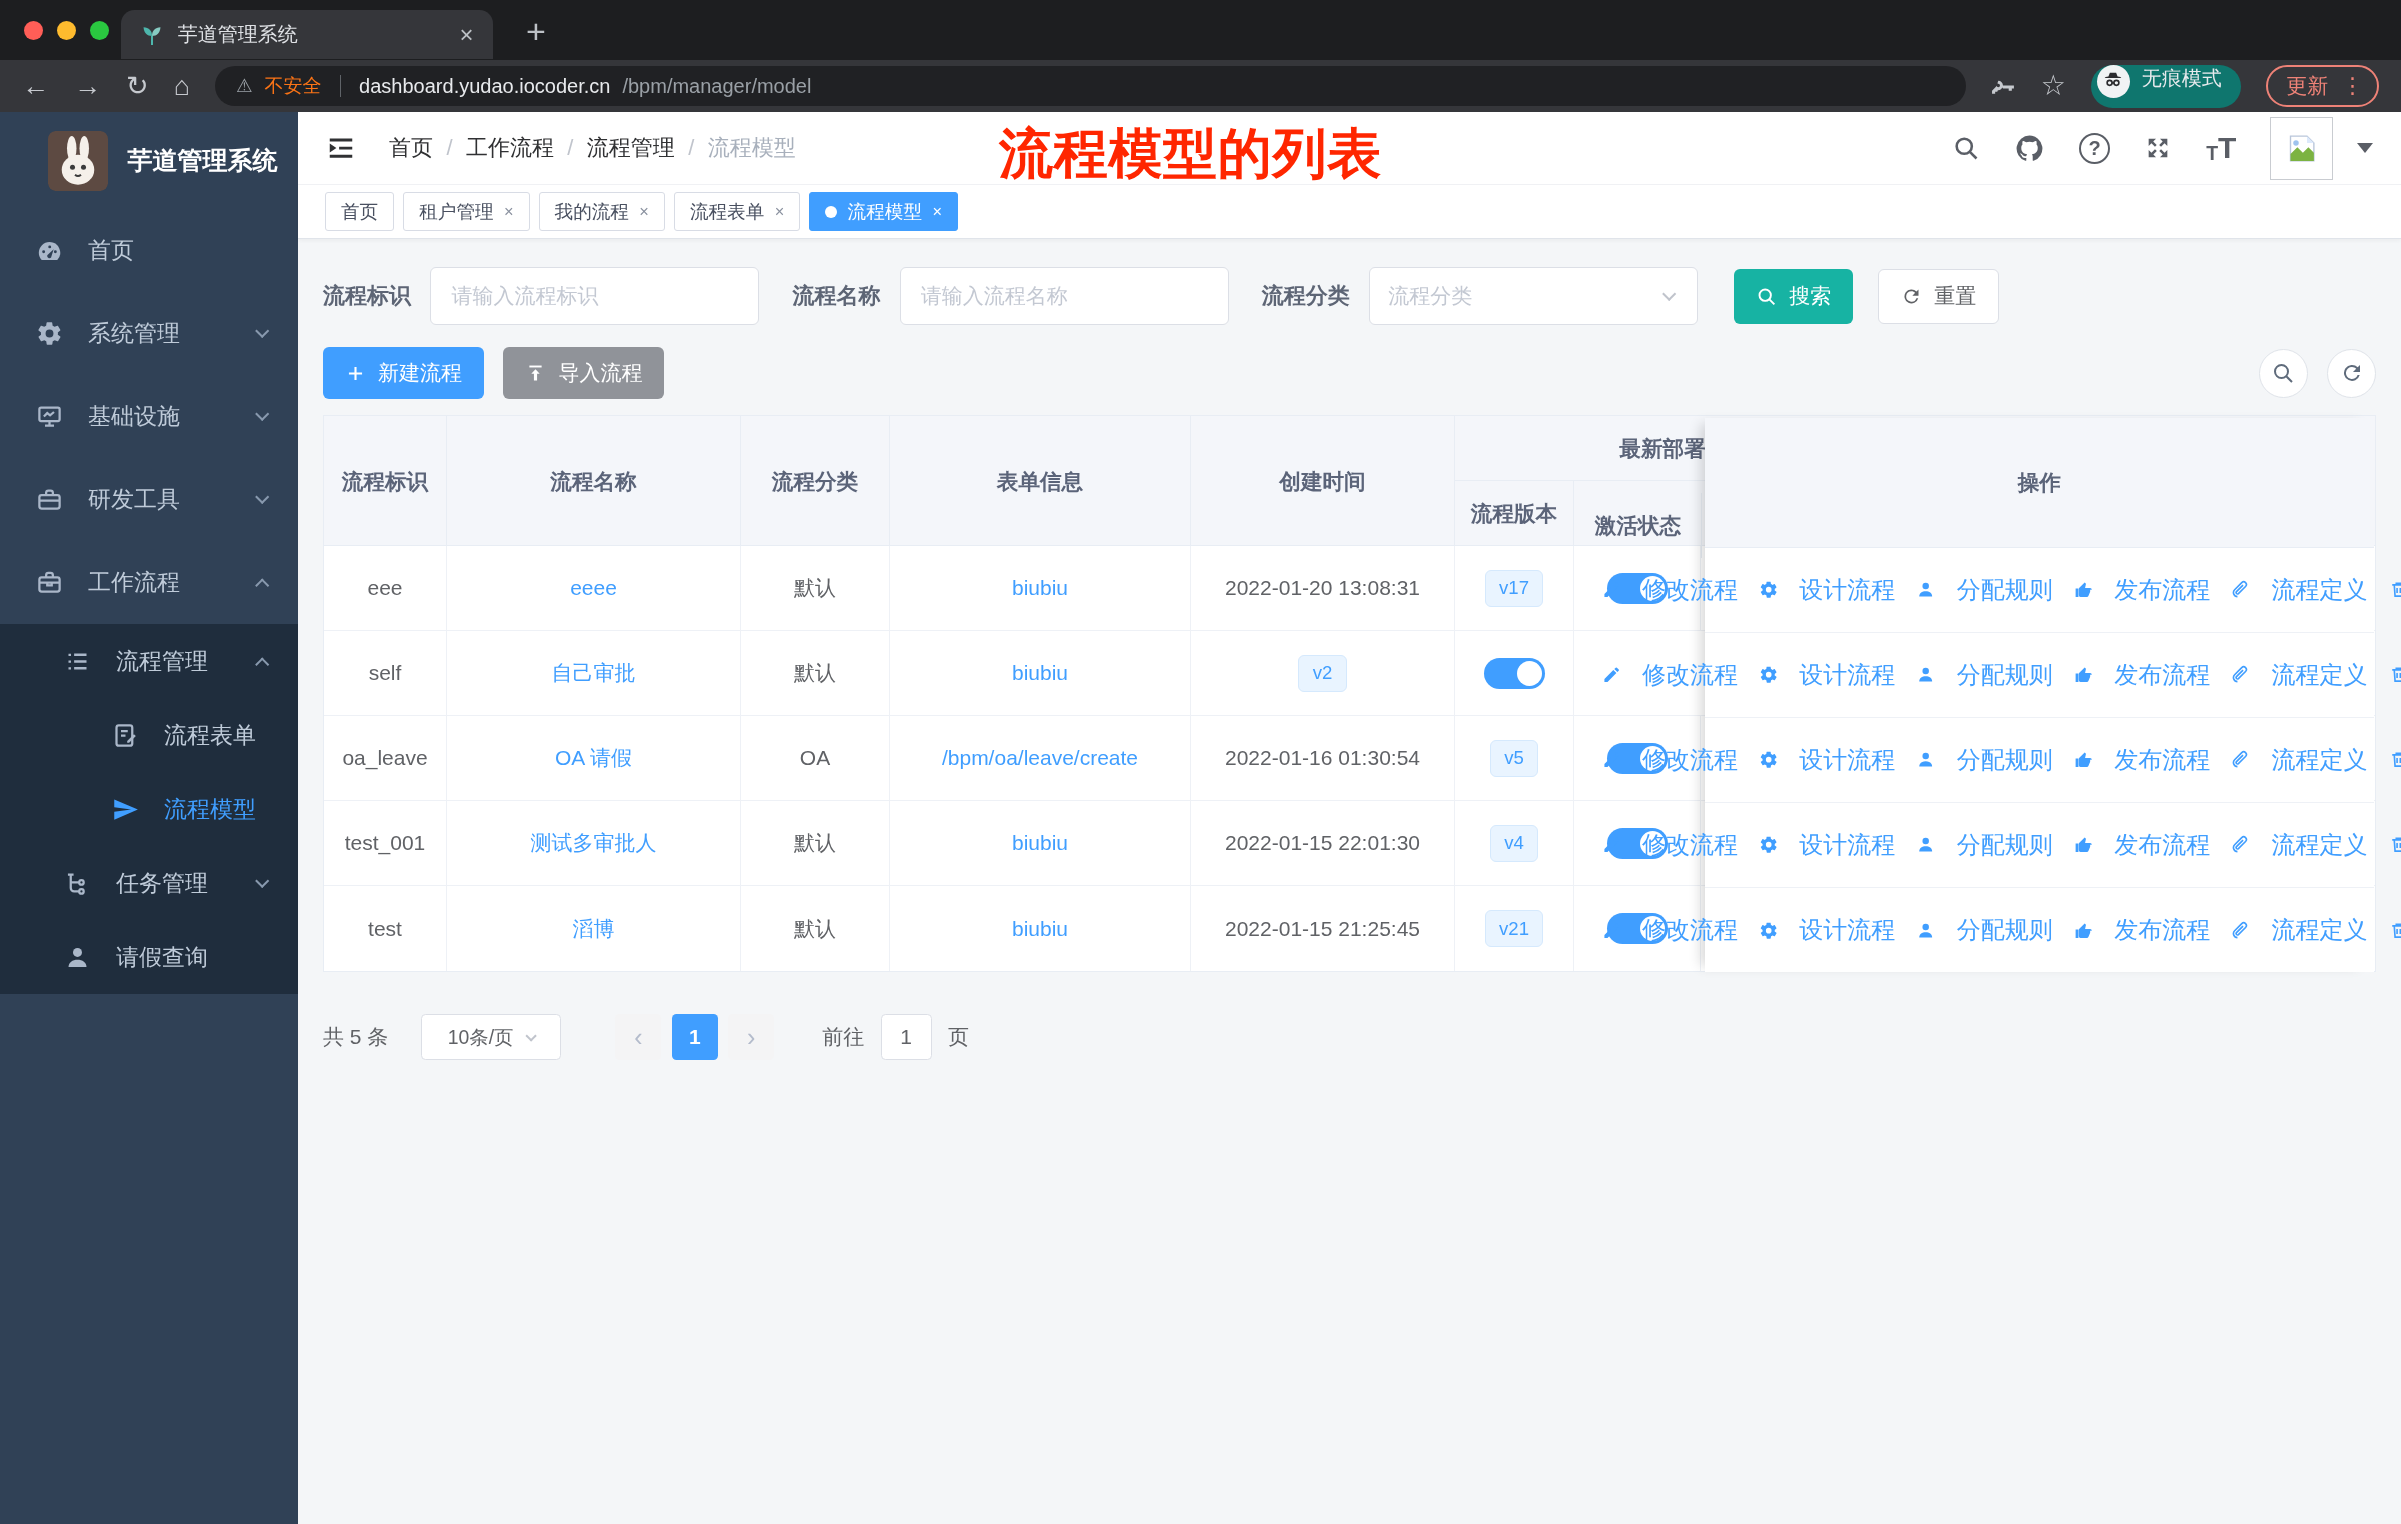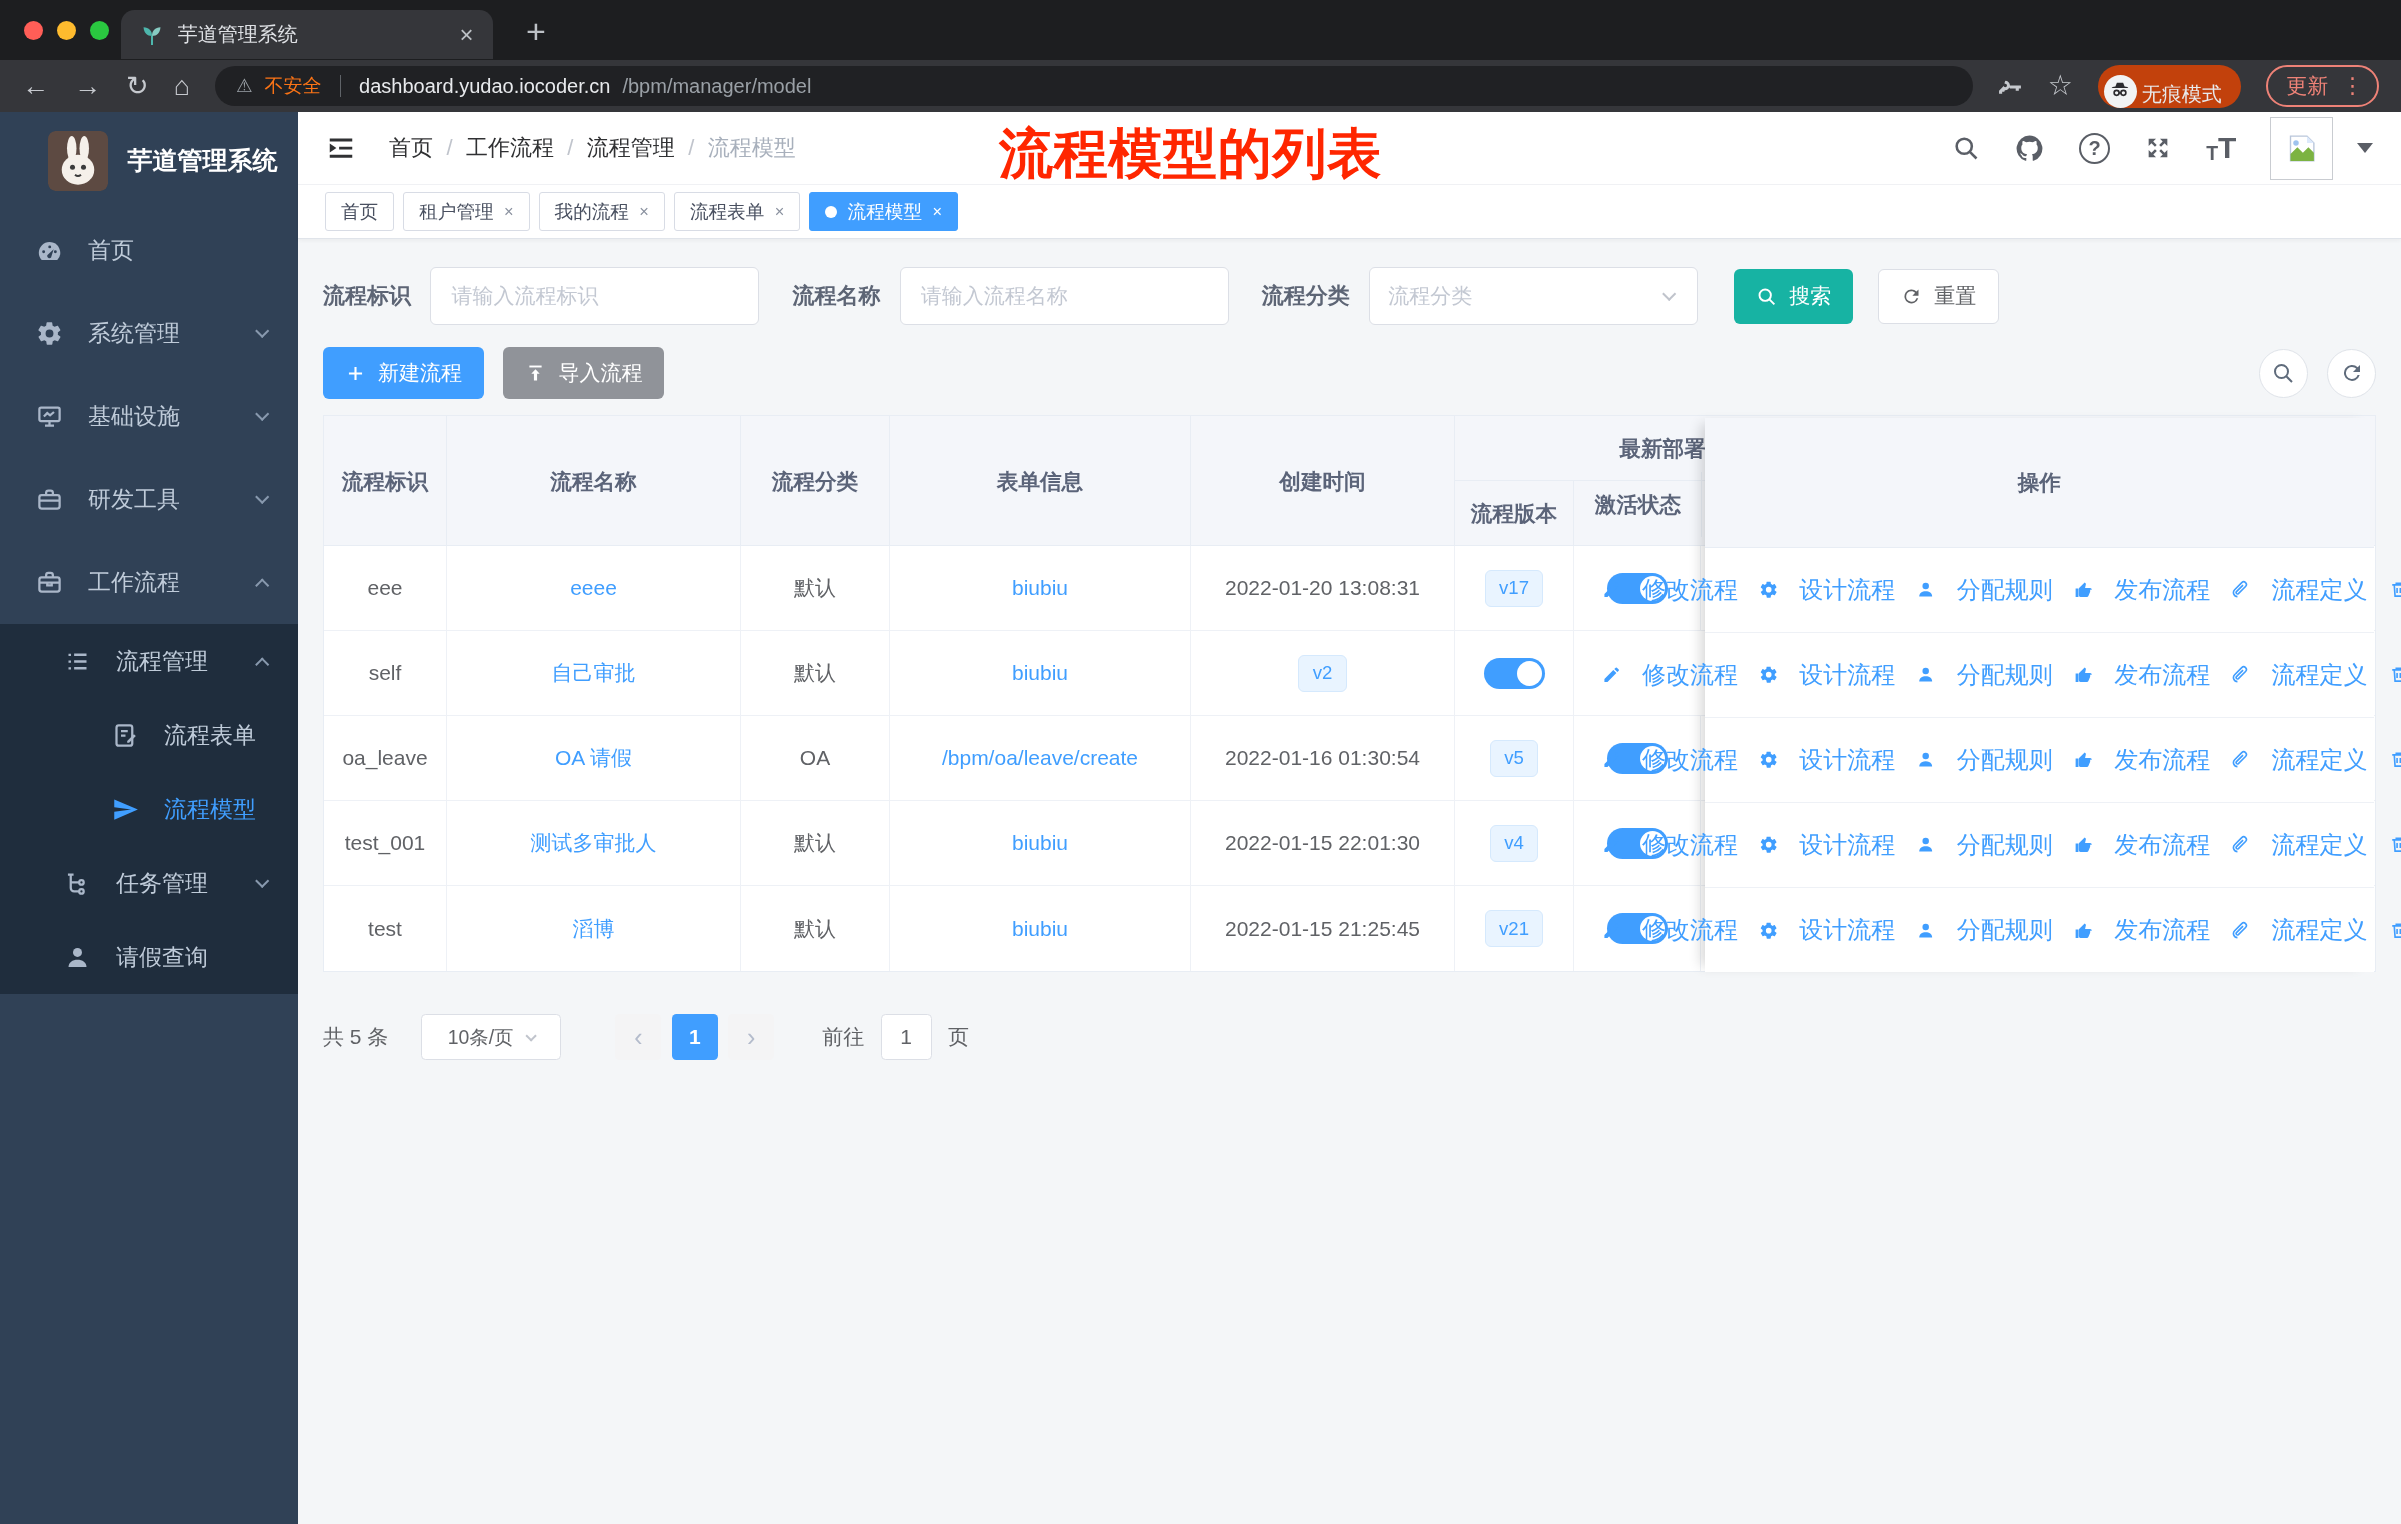"无痕模式" .incog { align-items: flex-end -> flex-start; background: #c2410c -> #0f766e; gap: 5px -> 12px }
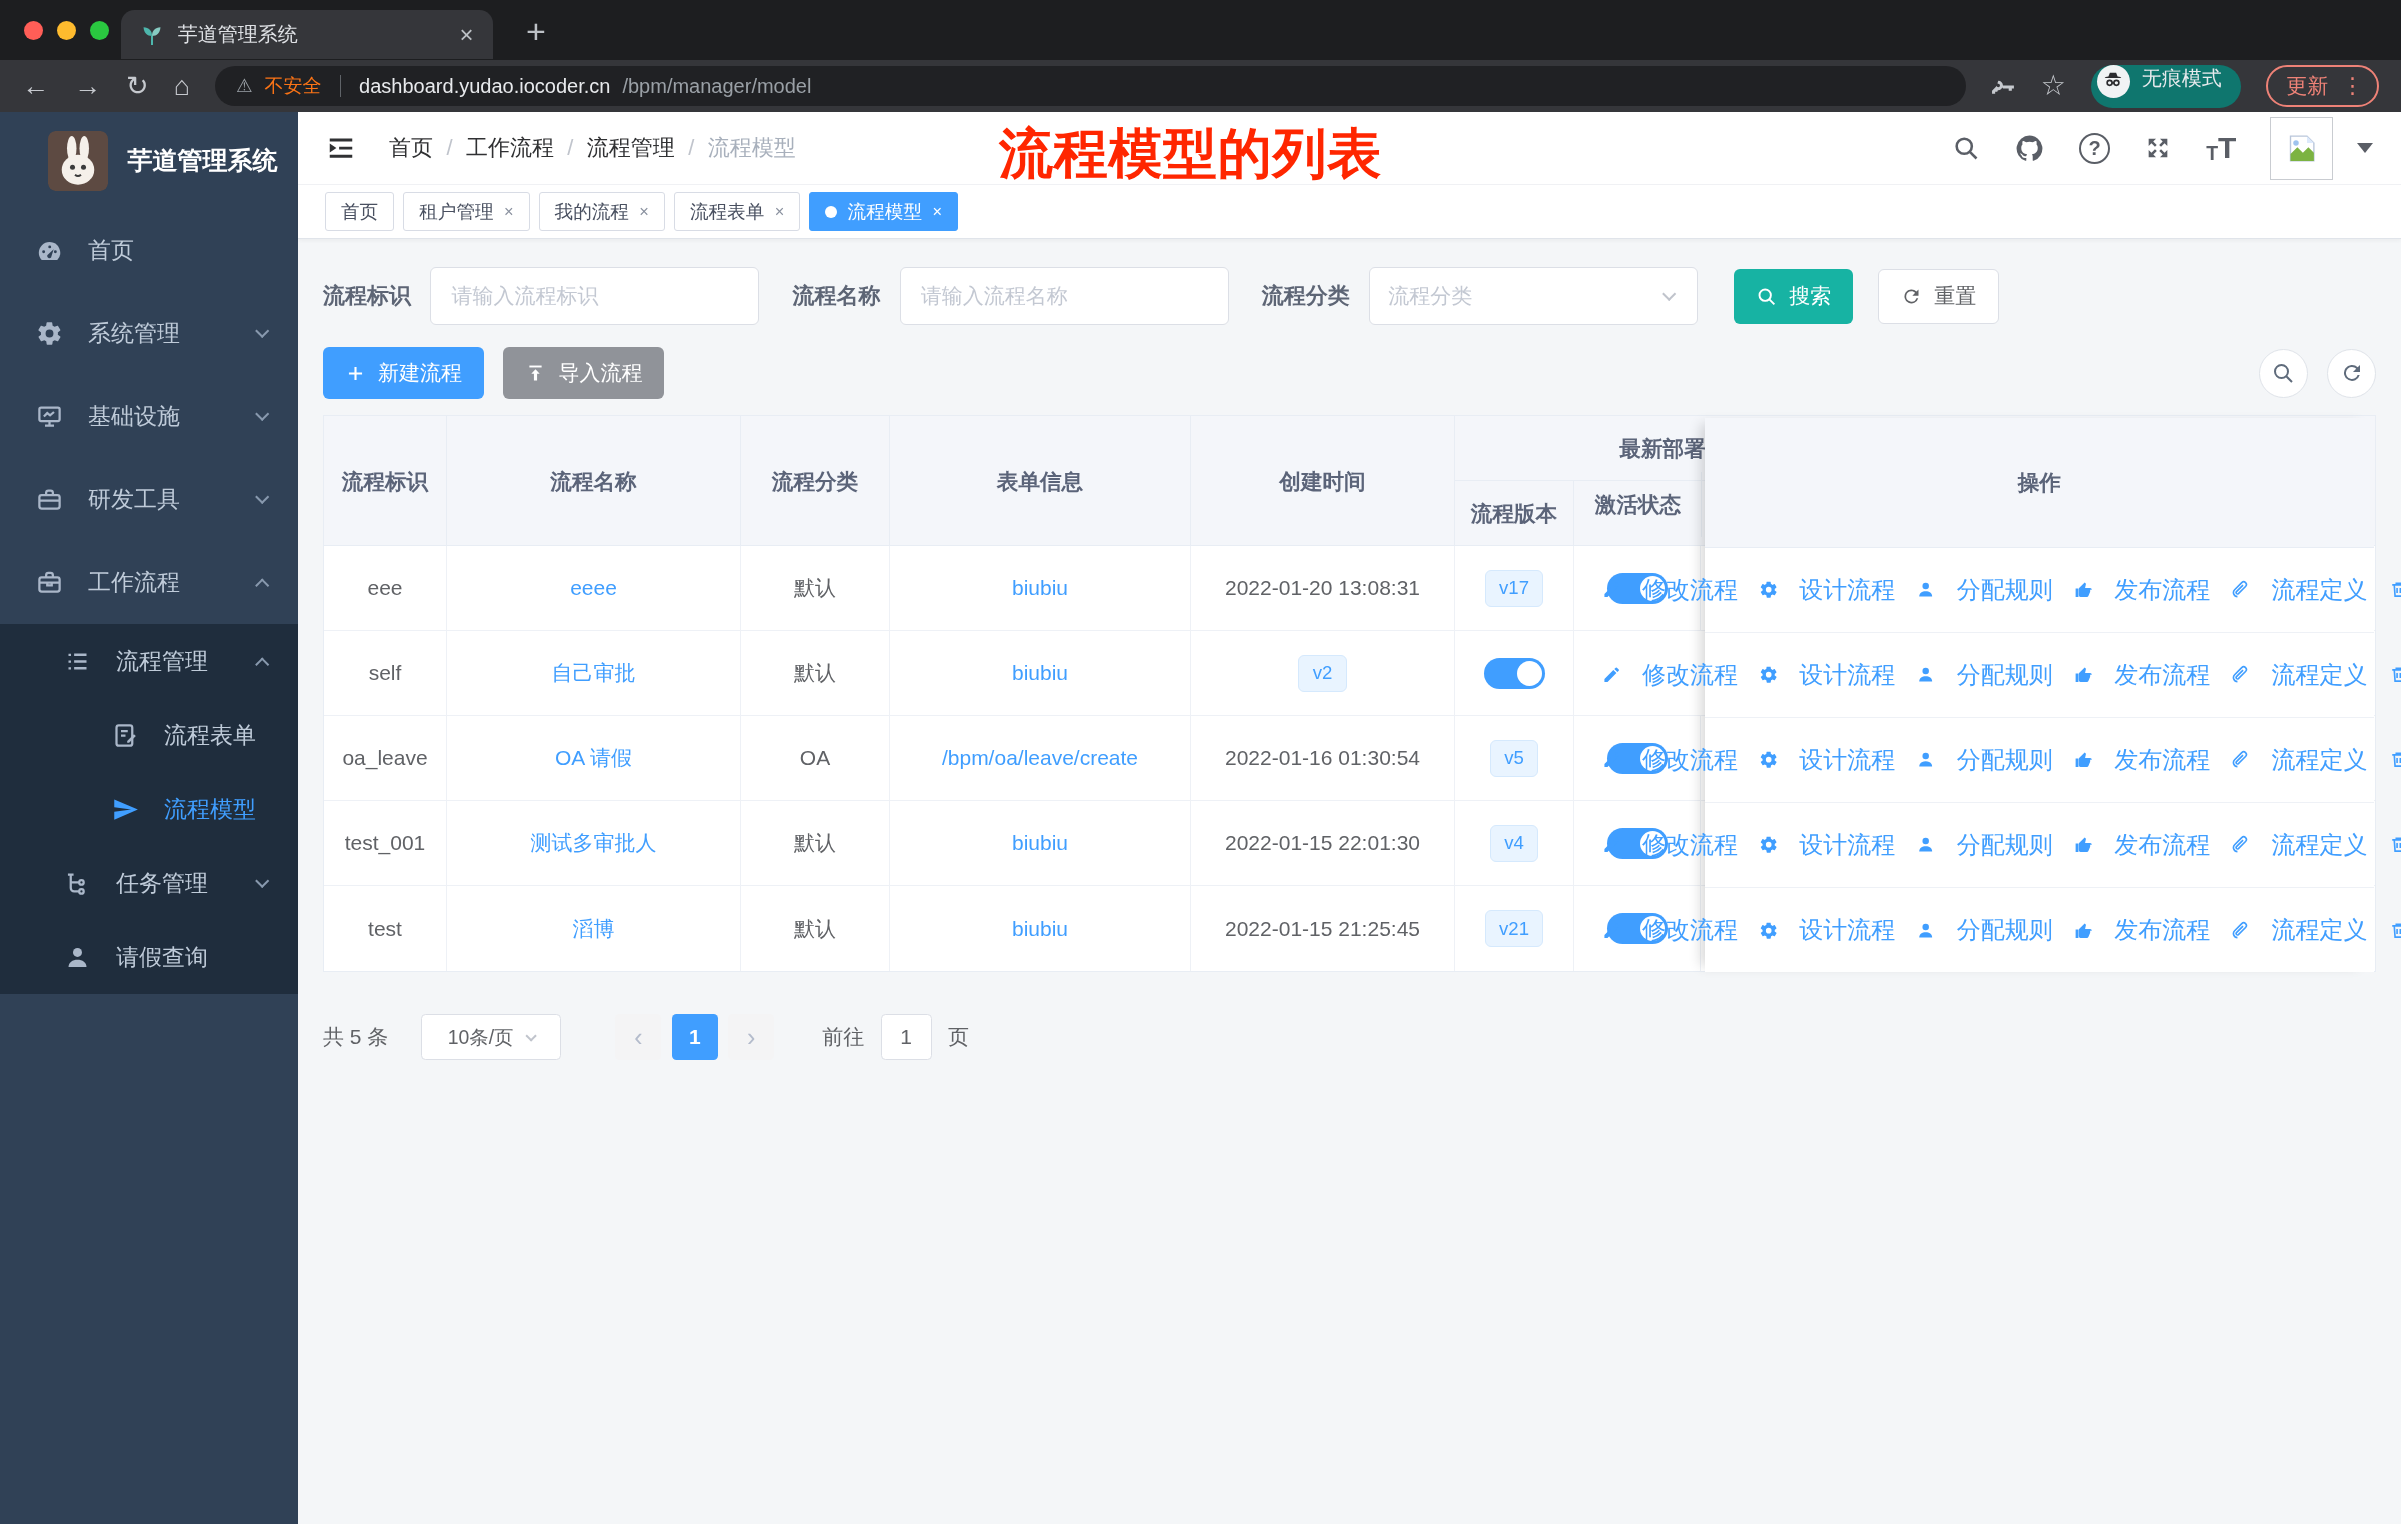"激活状态" div.th { top: 56px -> 77px }
